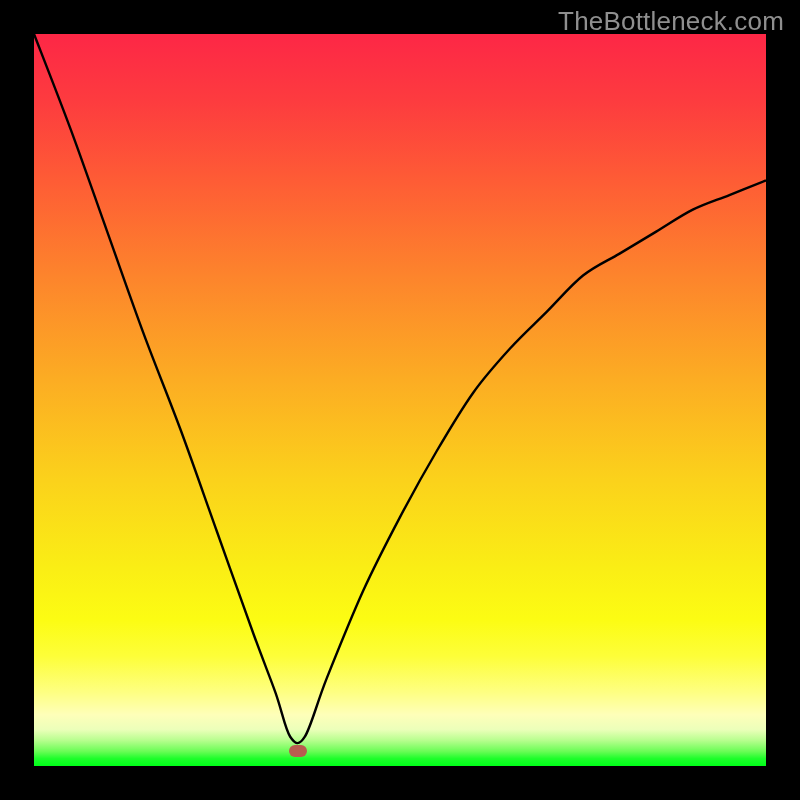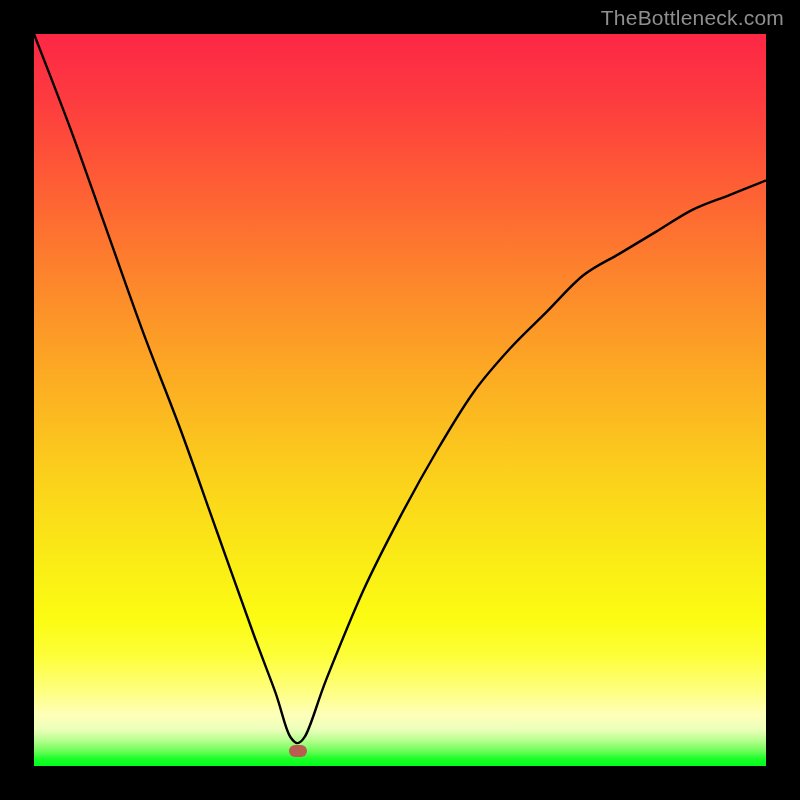"TheBottleneck.com" .watermark { font-size: 21px -> 26px }
